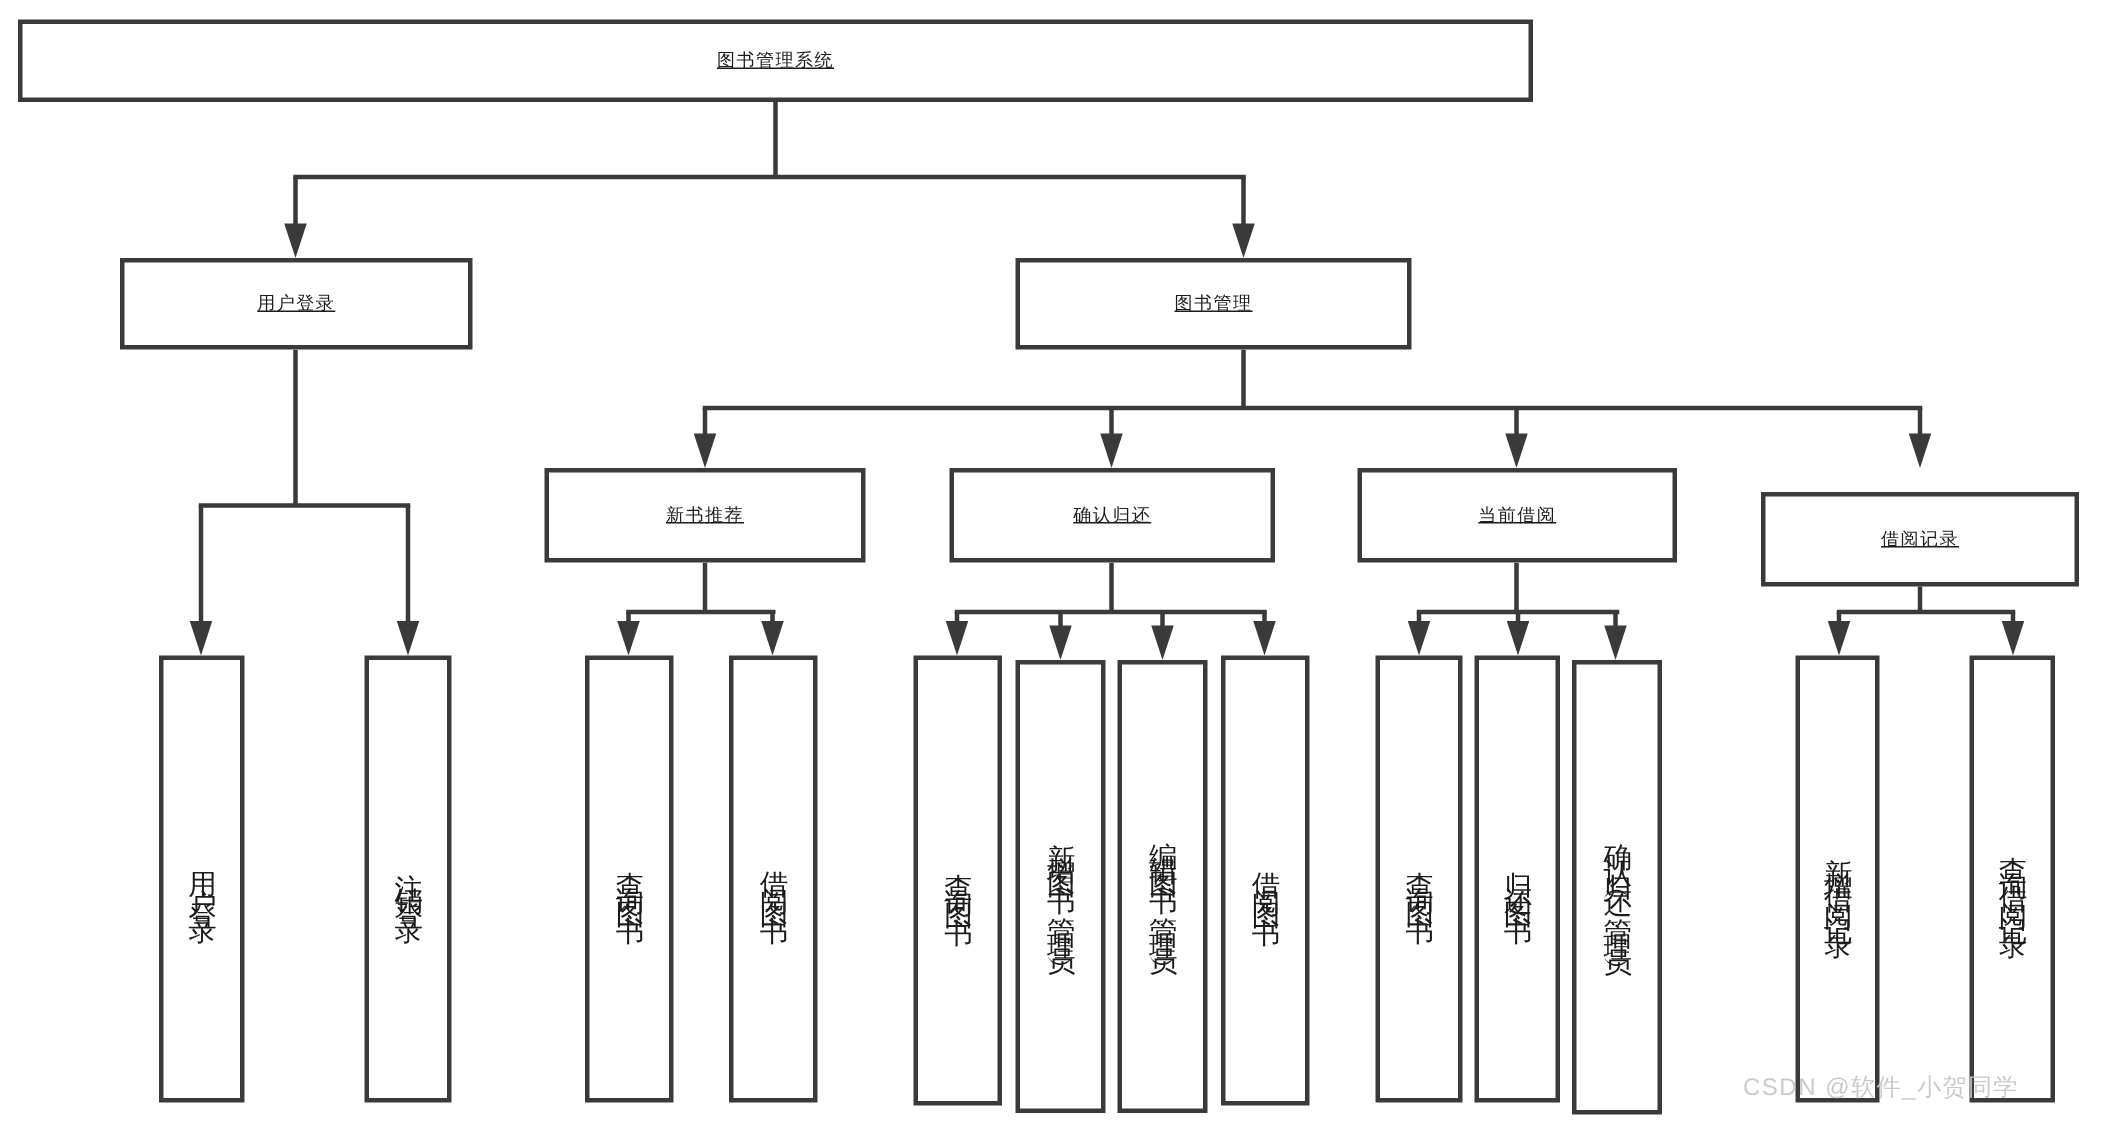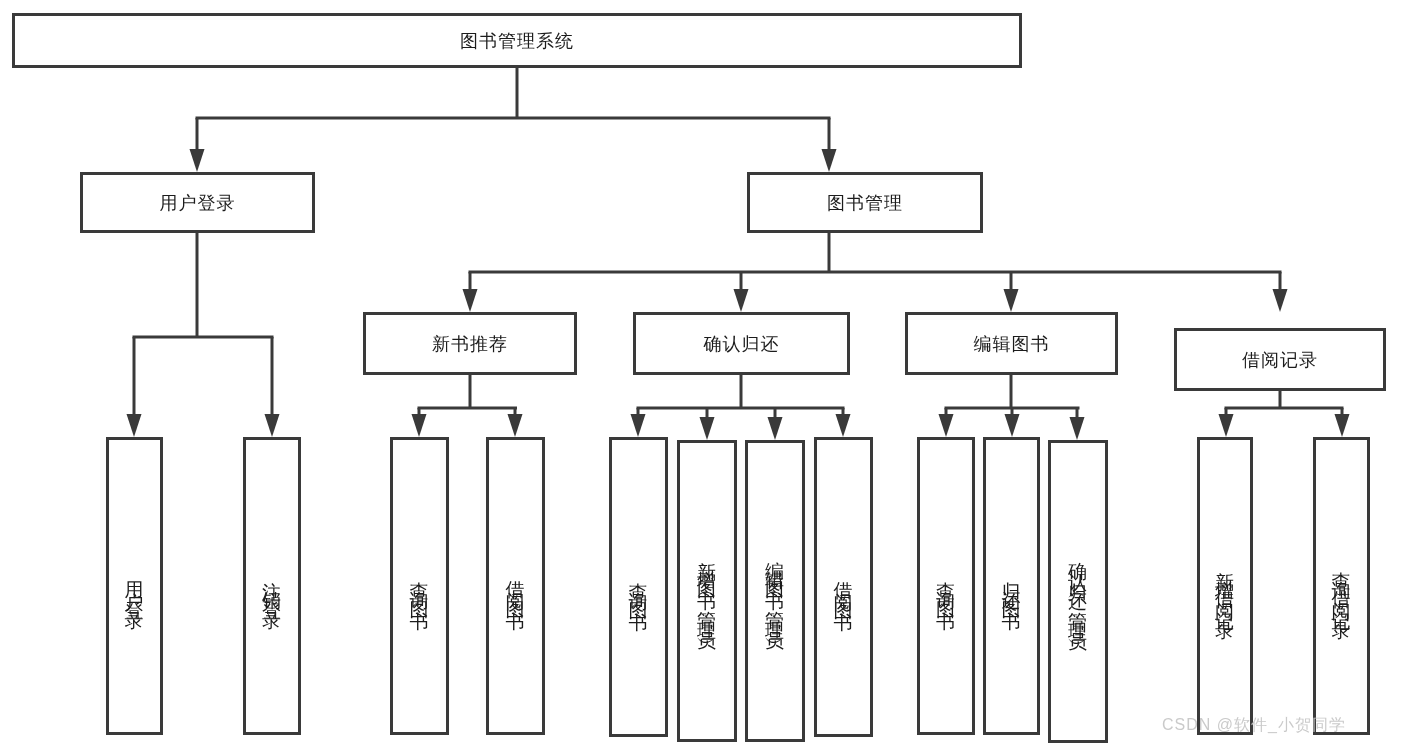"图书管理系统" .hbox { font-size: 18px -> 12px; text-decoration: none -> underline }
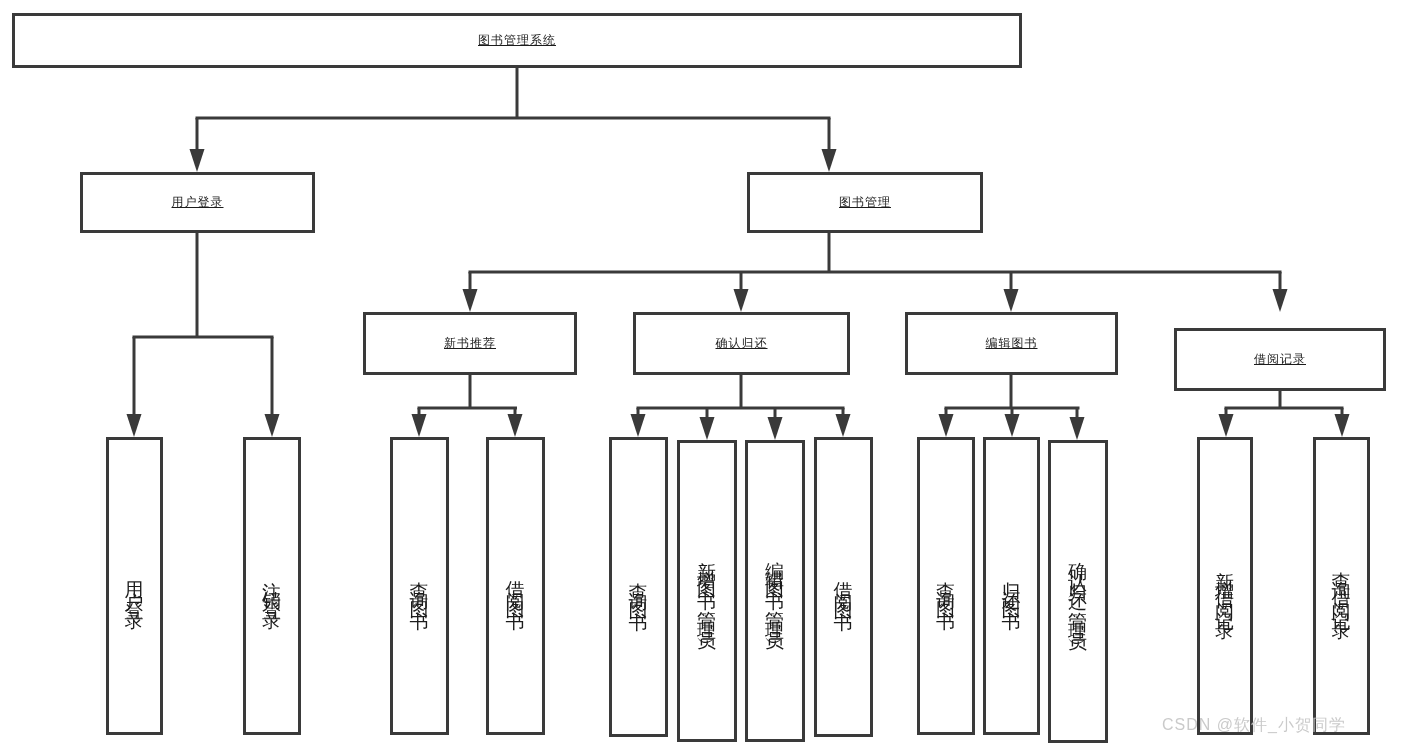"图书管理" div.node { left: 747px -> 677px; width: 236px -> 264px }
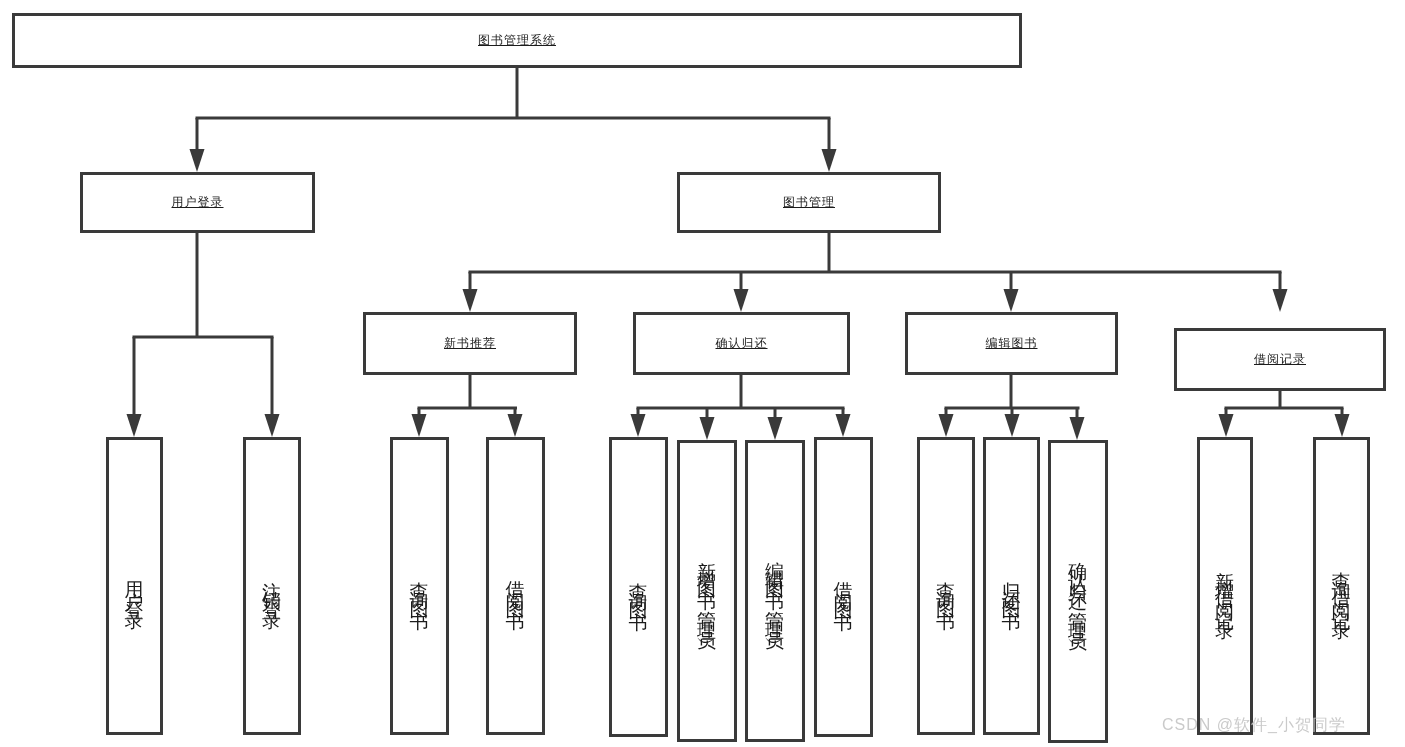"编辑图书" span { text: 编辑图书 -> 当前借阅 }
